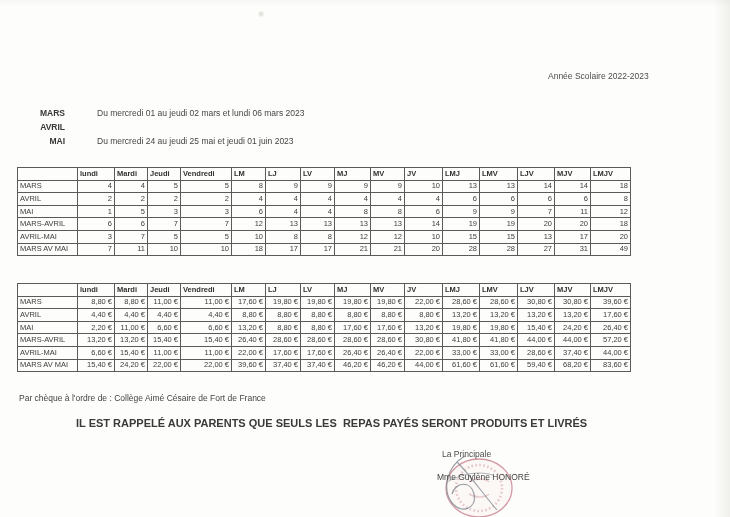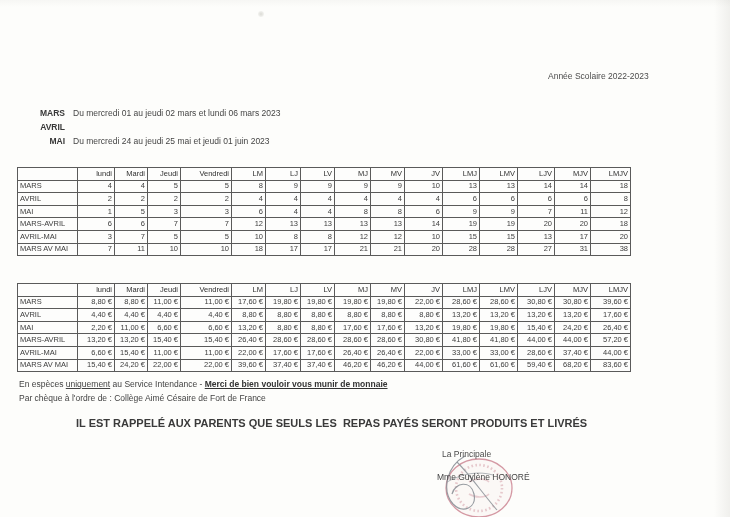"Du mercredi 01 au jeudi" .period-dates { margin-left: 8px -> 32px }
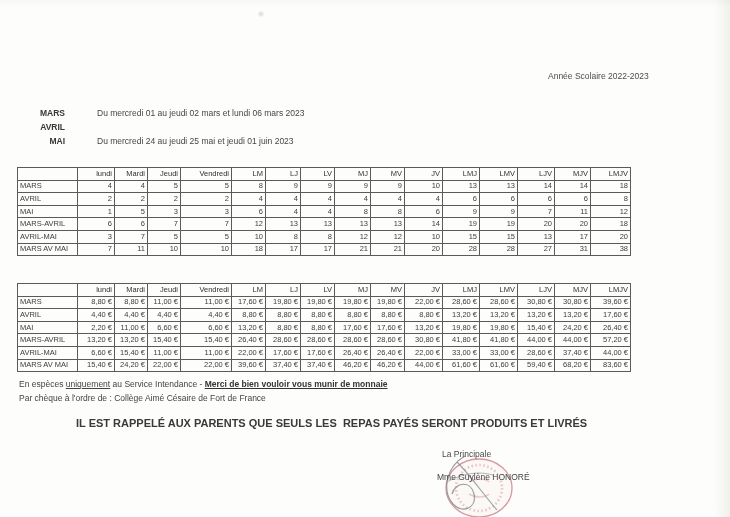"lundi" table.calc th { font-weight: normal -> bold; text-align: right -> left }
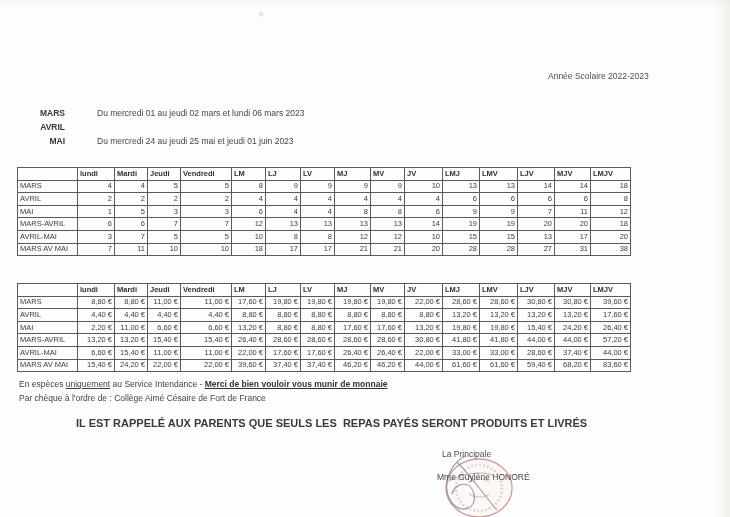"38" td { text: 38 -> 49 }
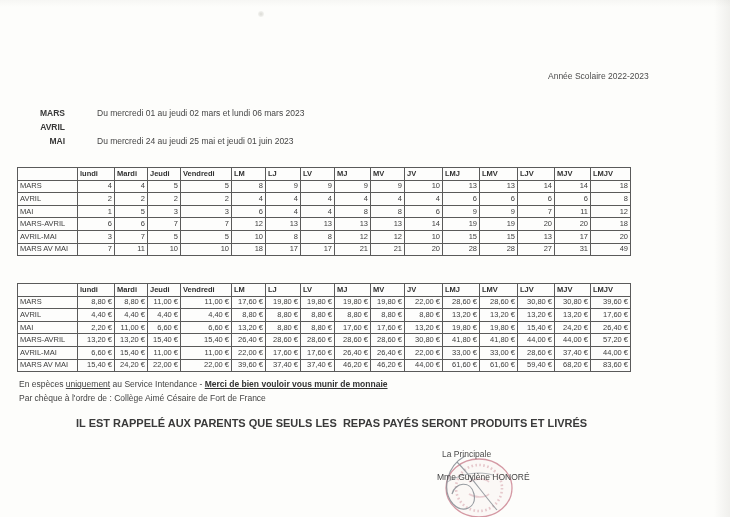"En espèces uniquement au Service" div.foot-line { html: <div> <span>En espèces </span><span>uniquement</span><span> au Service Intendance - </span><span>Merci de bien vouloir vous munir de monnaie</span> </div> -> none }
